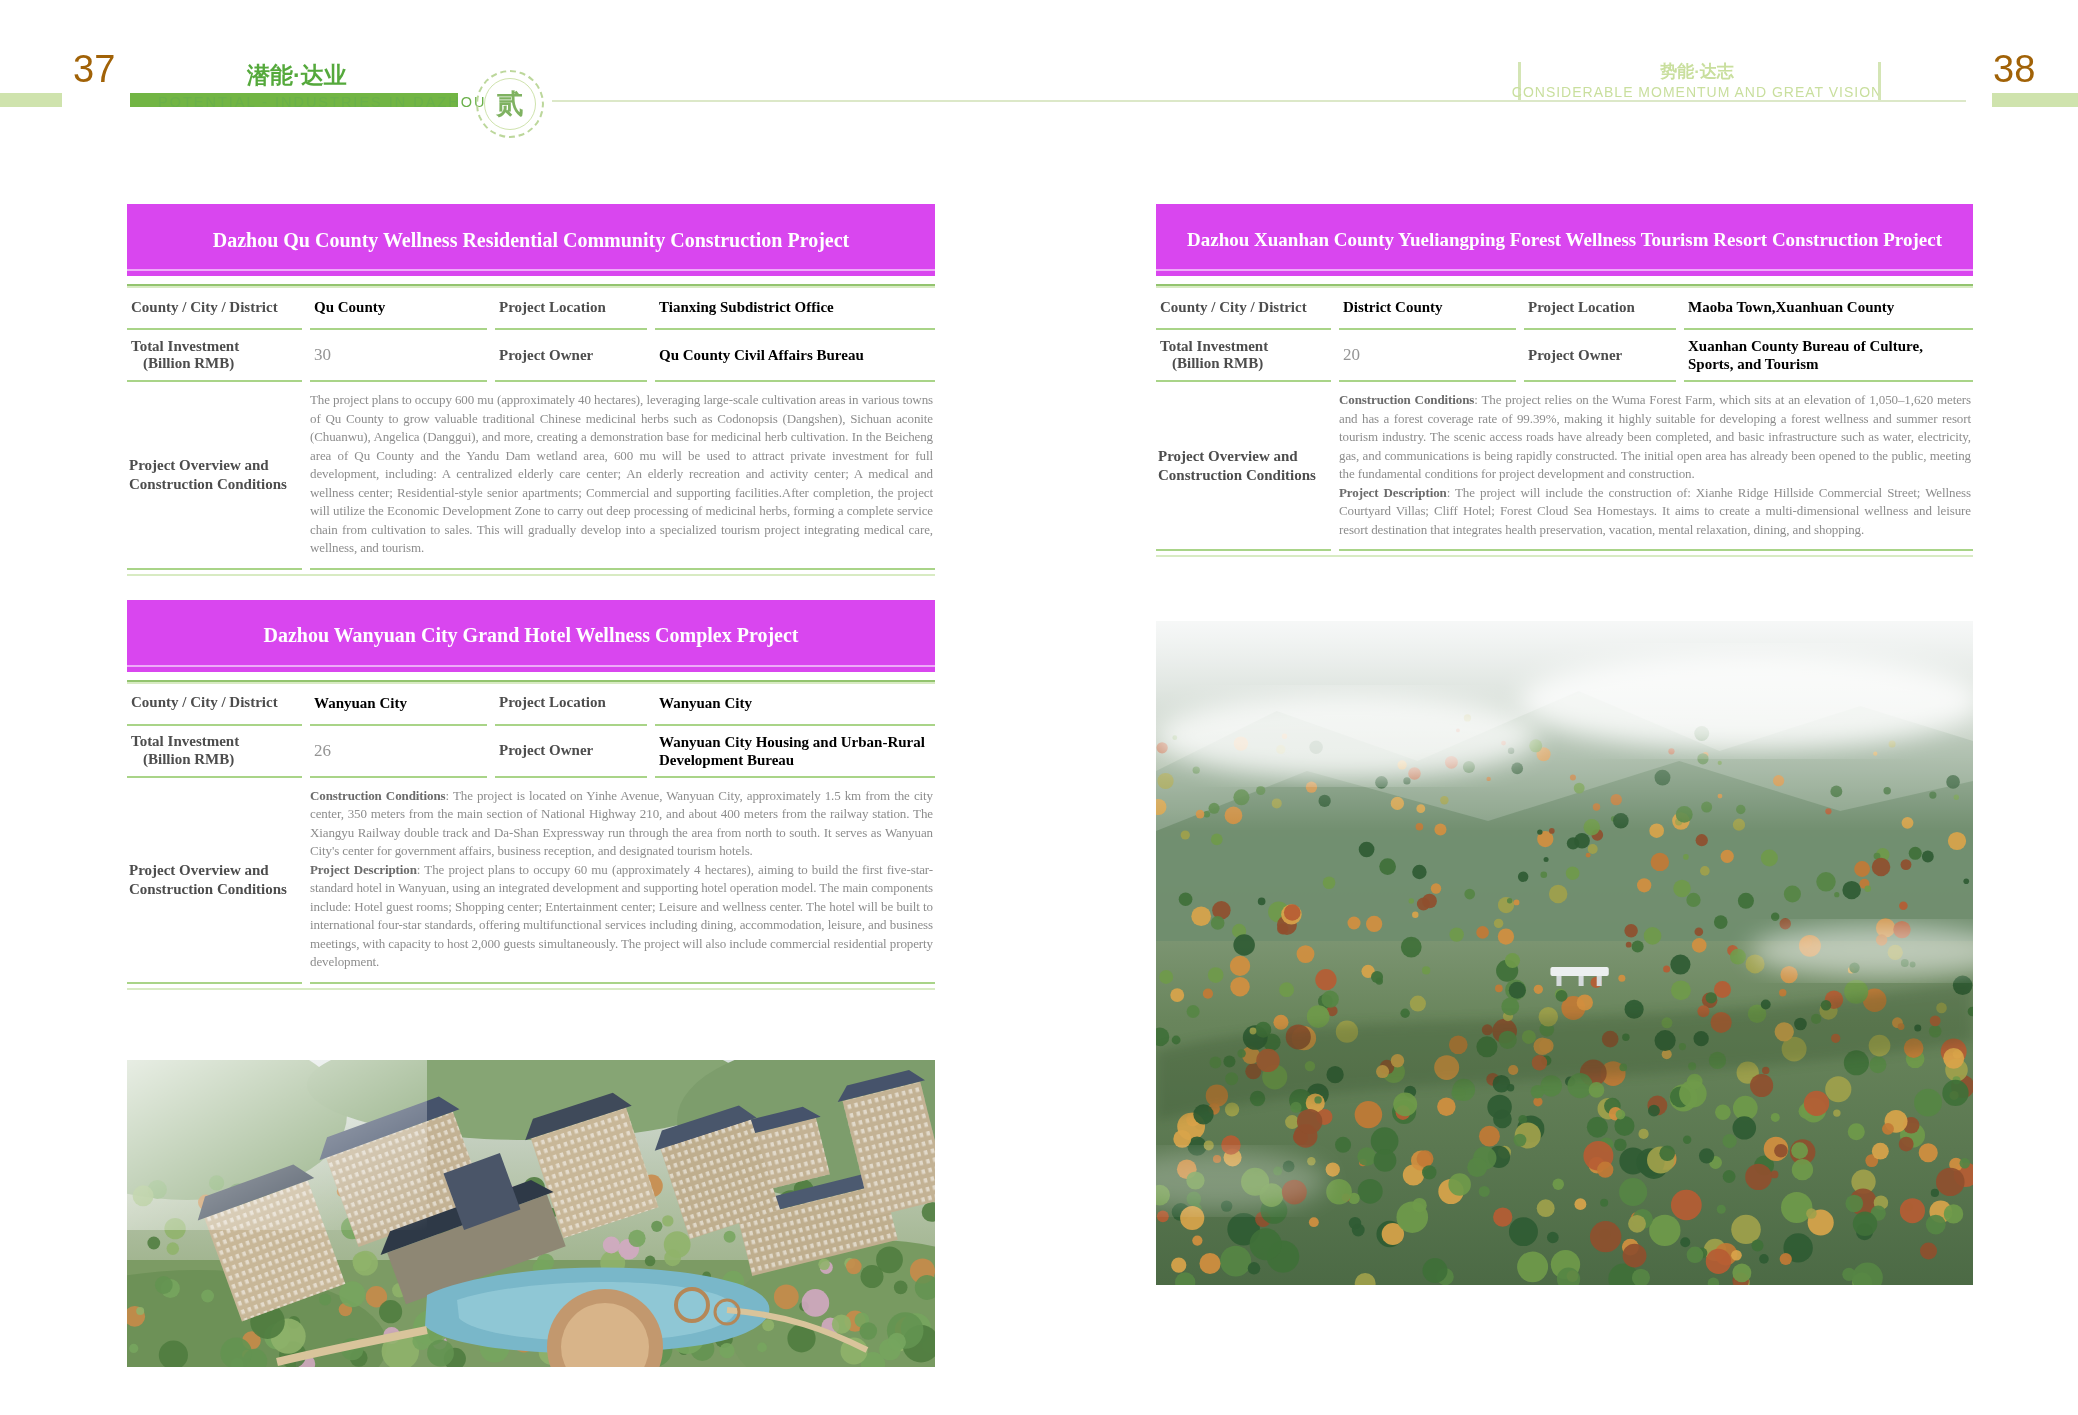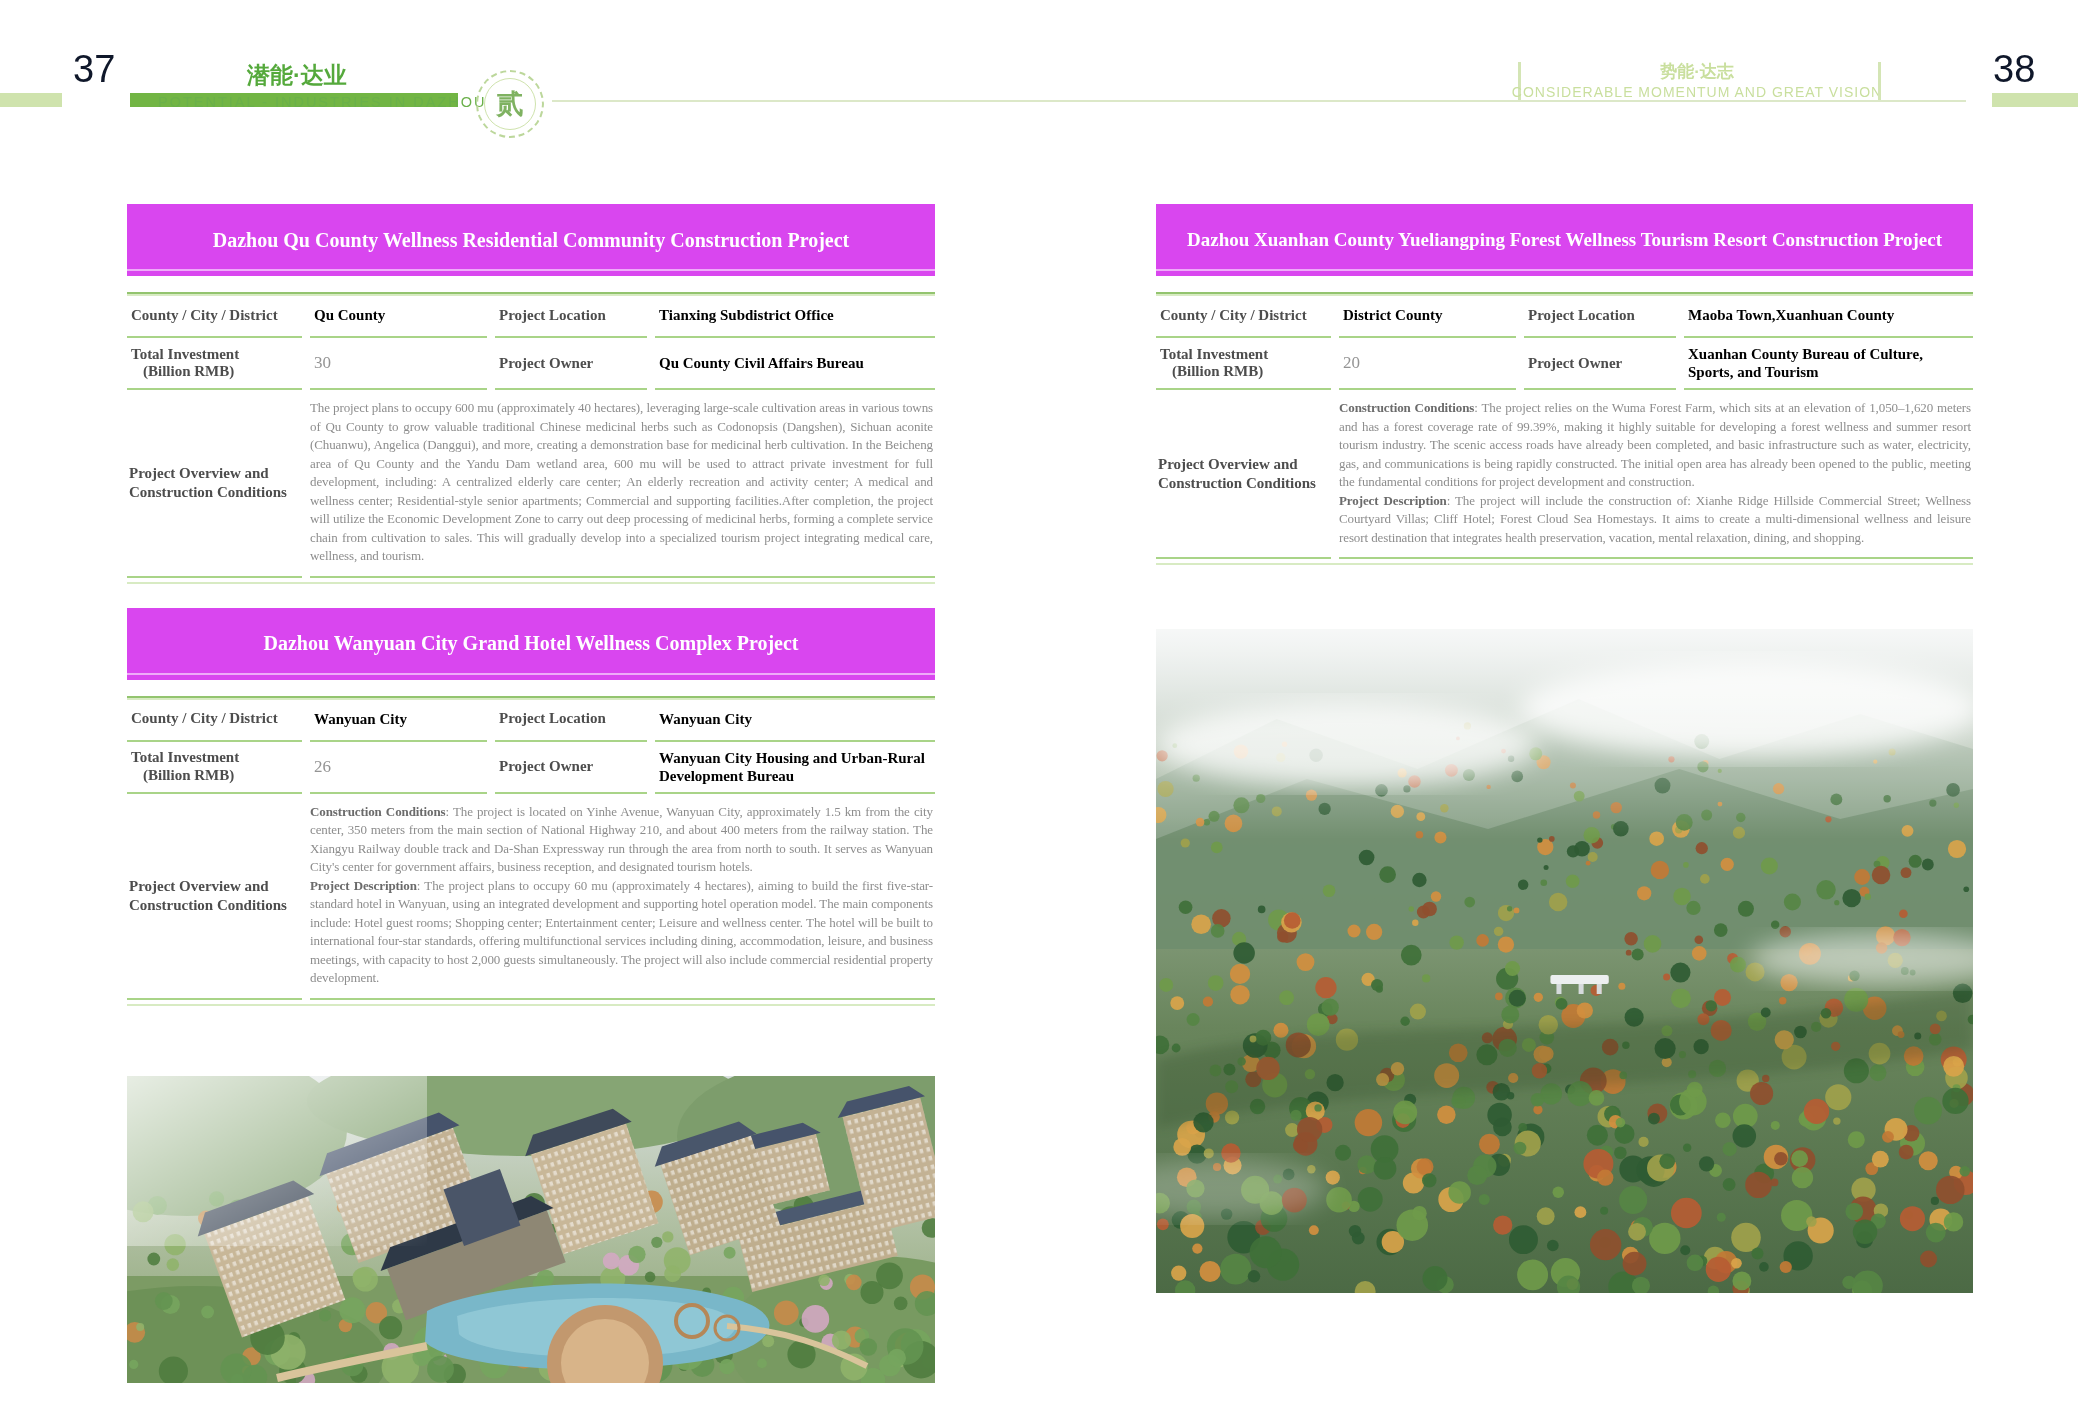"37" .page-num { color: #0f172a -> #a16207 }
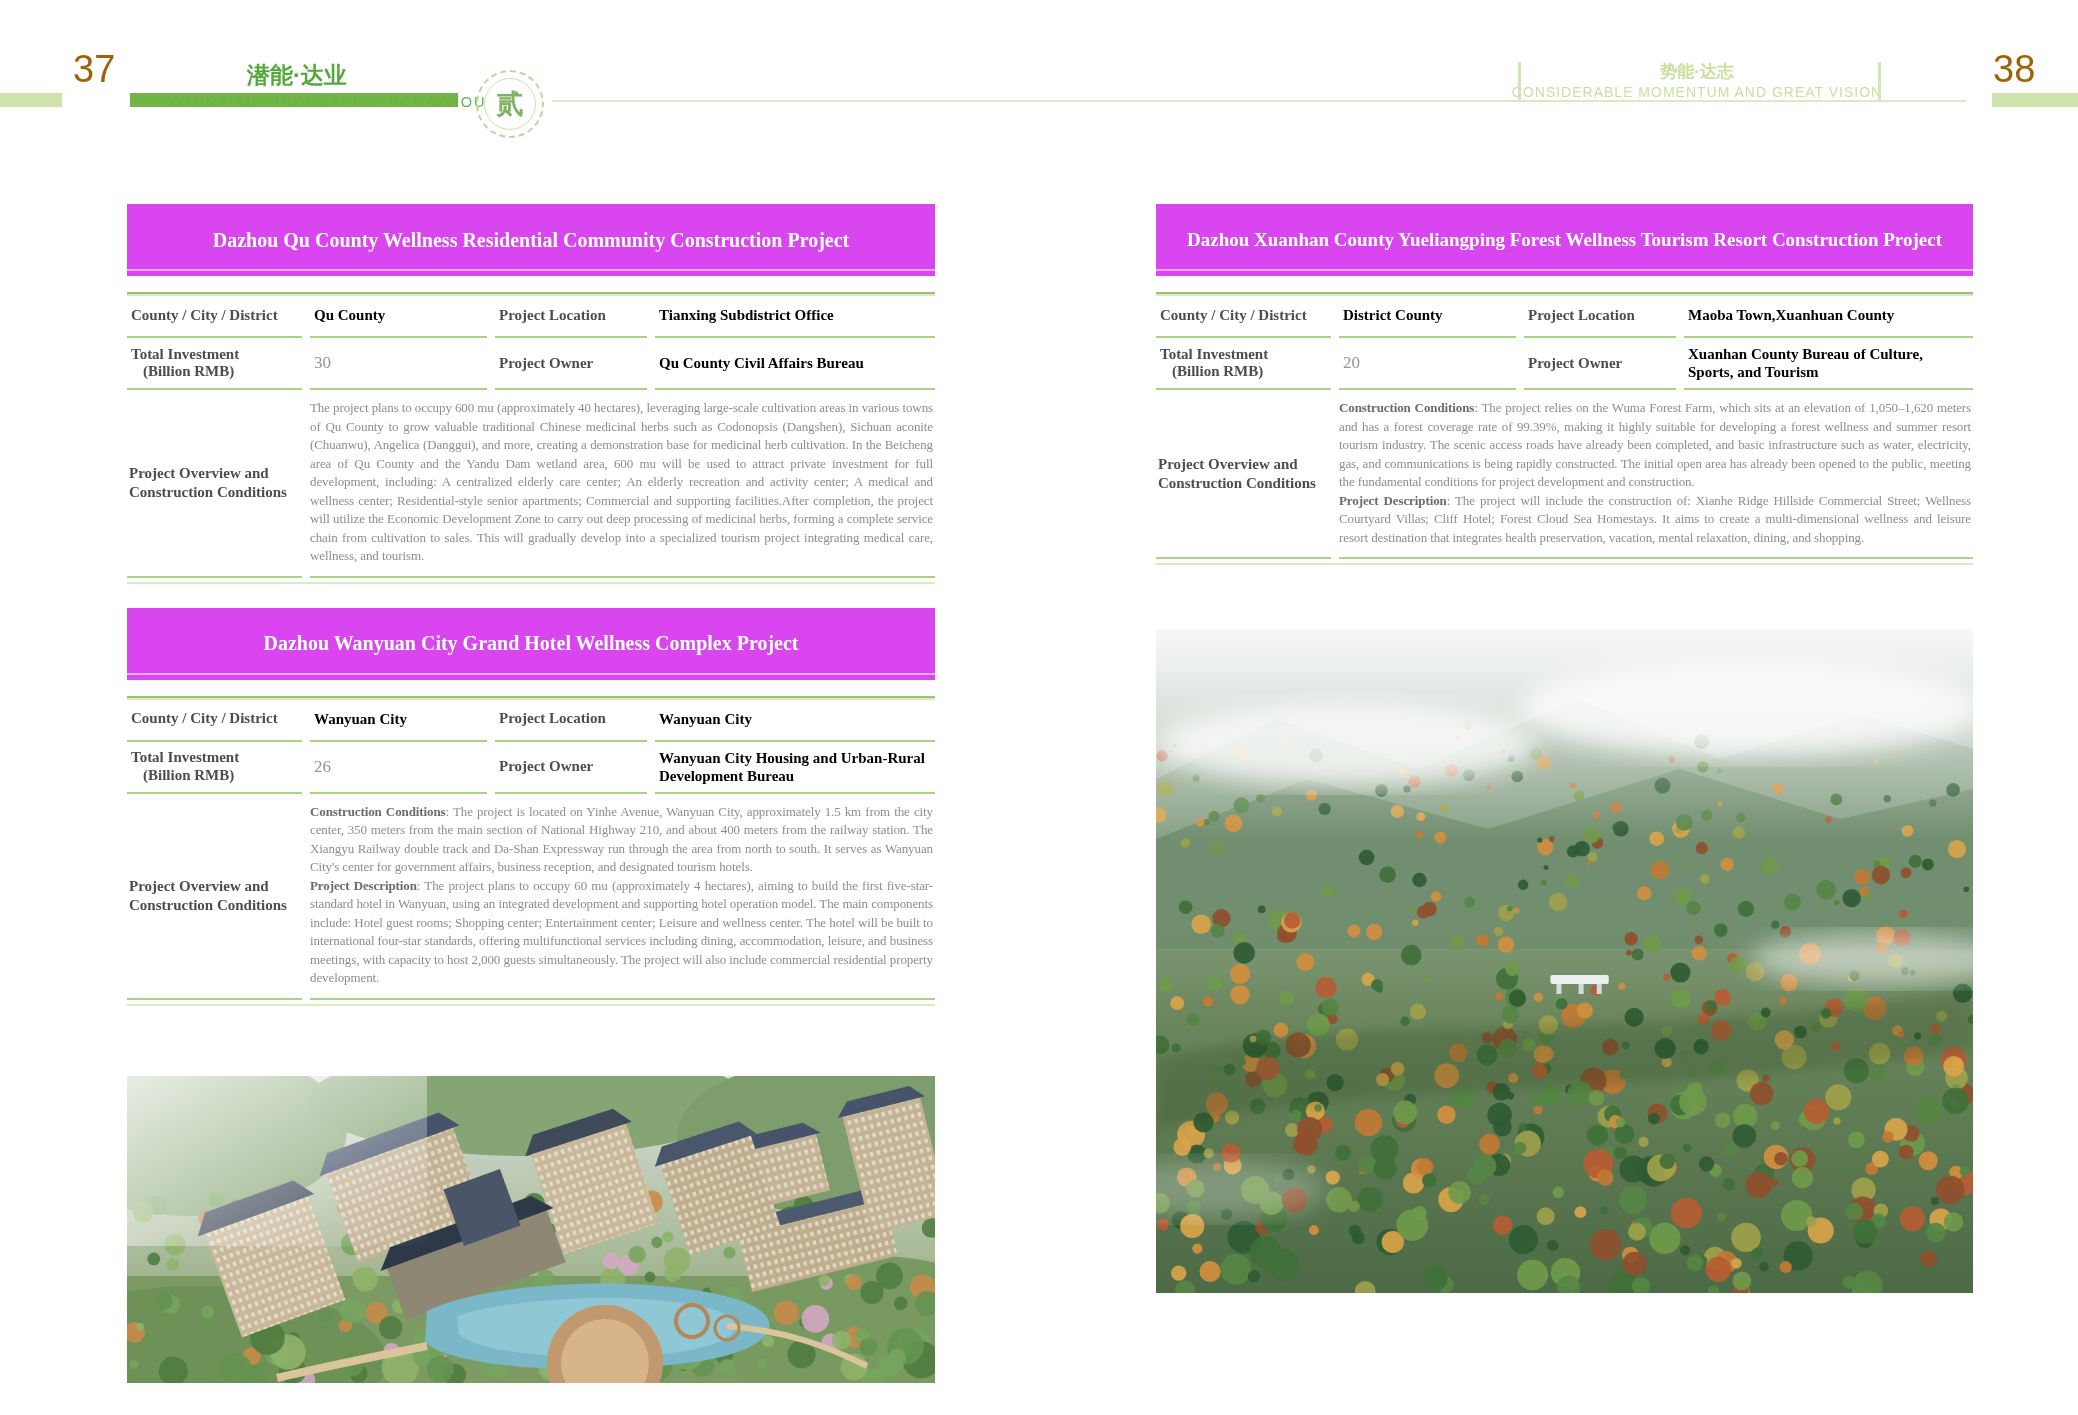"County / City / District" .tbl { margin-top: 16px -> 8px }
